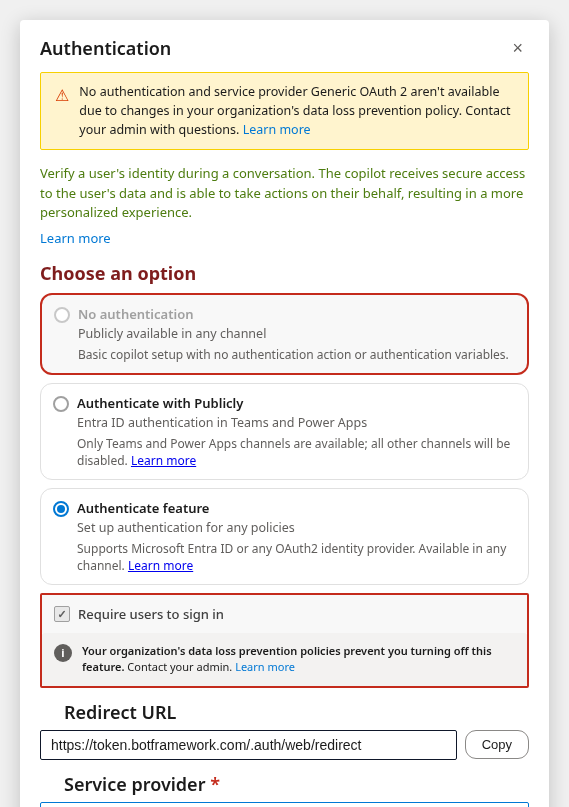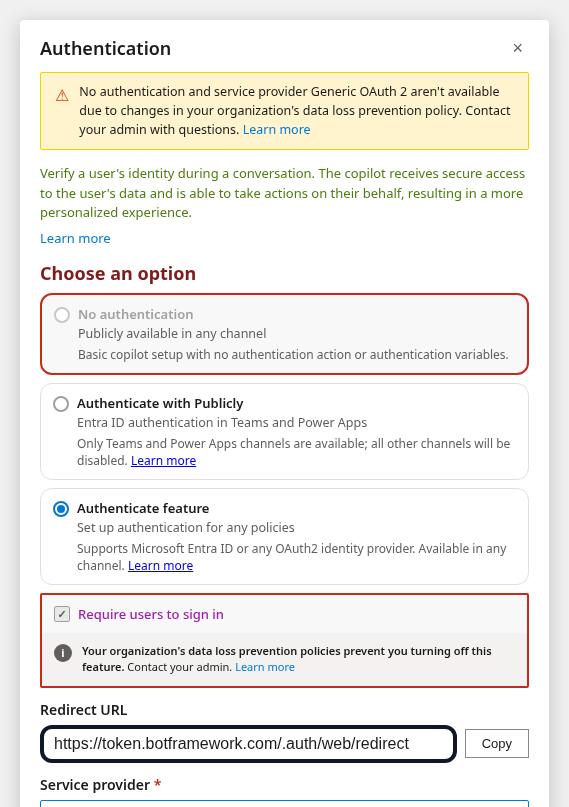"Require users to sign in" .signin-label { color: #a21caf -> #404040 }
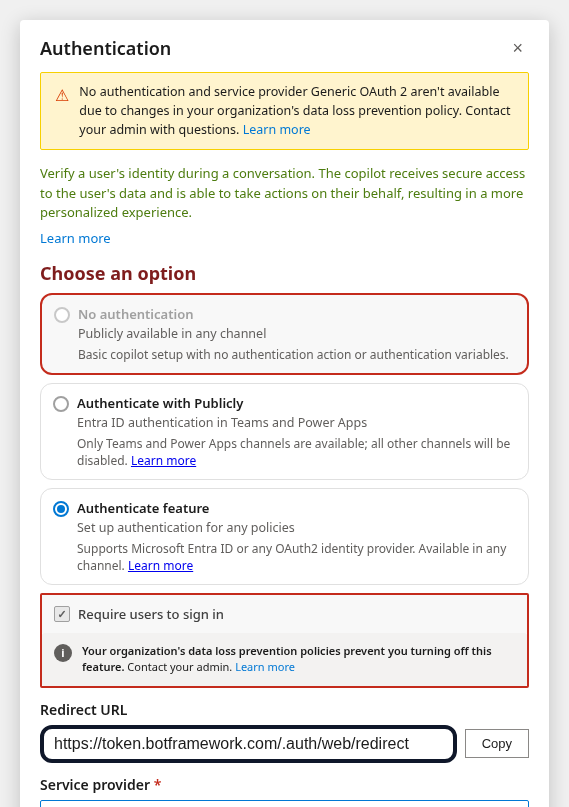"Redirect URL" .field-label { font-size: 14px -> 18px; margin-left: none -> 24px }
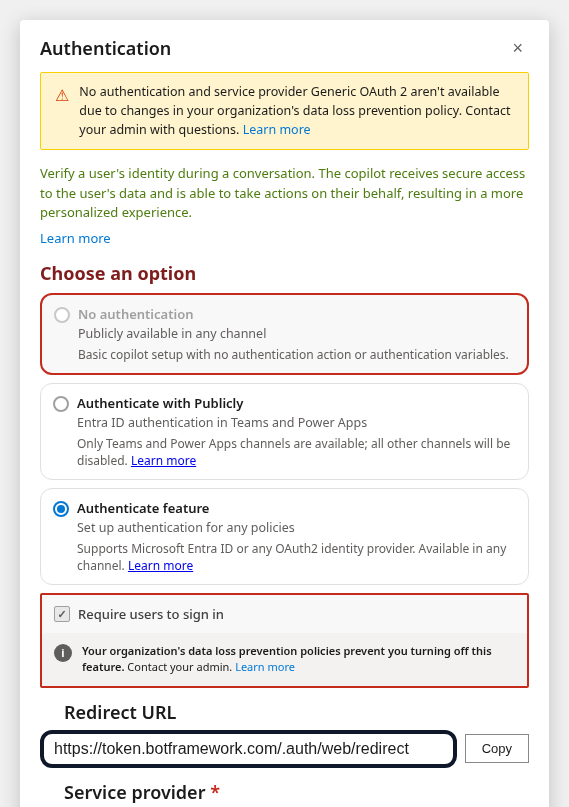"https://token.botframework.com/.auth/web" .redirect-input { border: 4px solid #0f172a -> 1px solid #0f172a; border-radius: 12px -> 2px; font-size: 16px -> 14px }
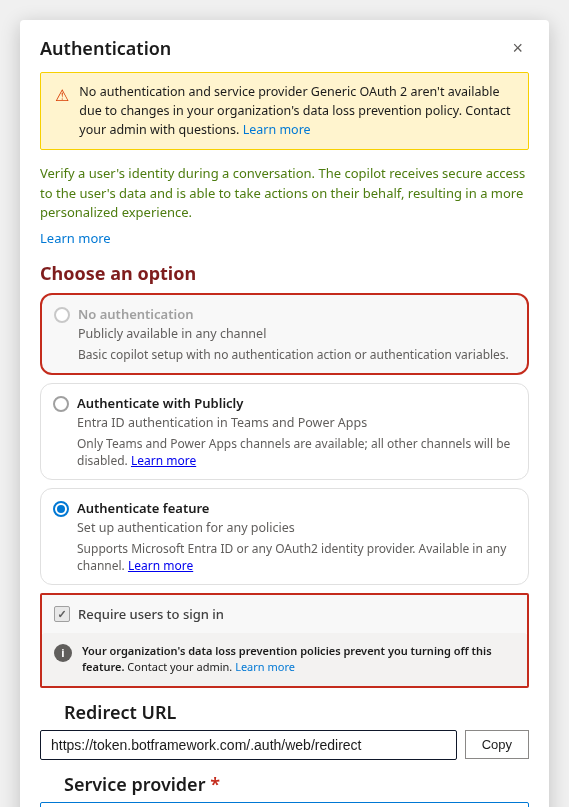"Copy" .copy-btn { border-radius: 0 -> 11px }
